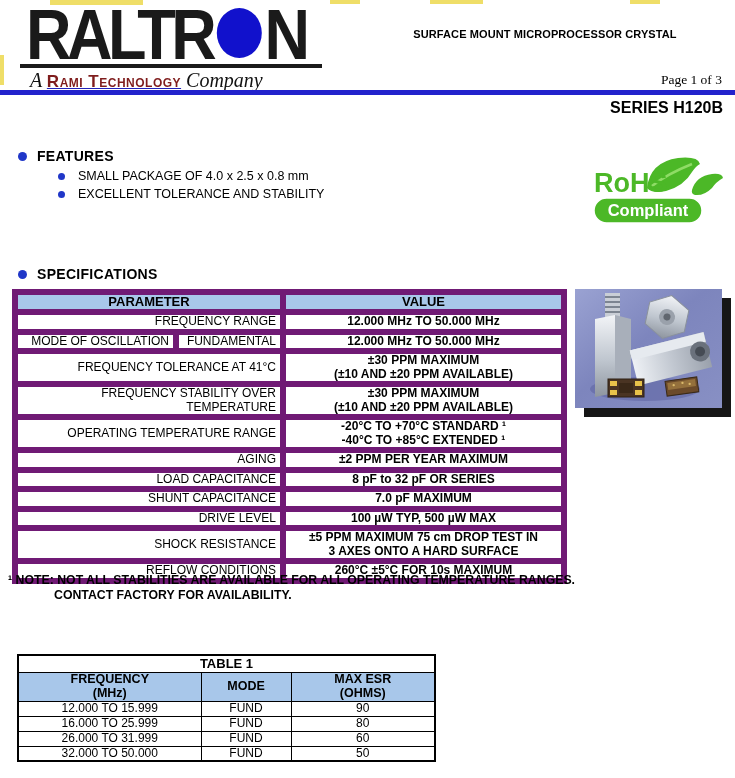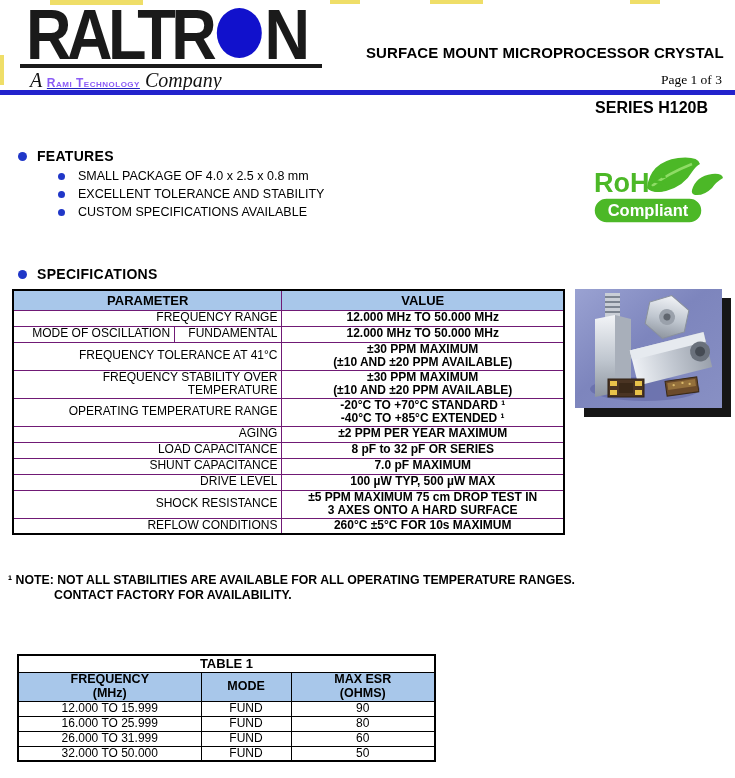"SURFACE MOUNT MICROPROCESSOR CRYSTAL" .doc-title { font-size: 15px -> 11px; text-align: none -> center; top: 44px -> 28px }
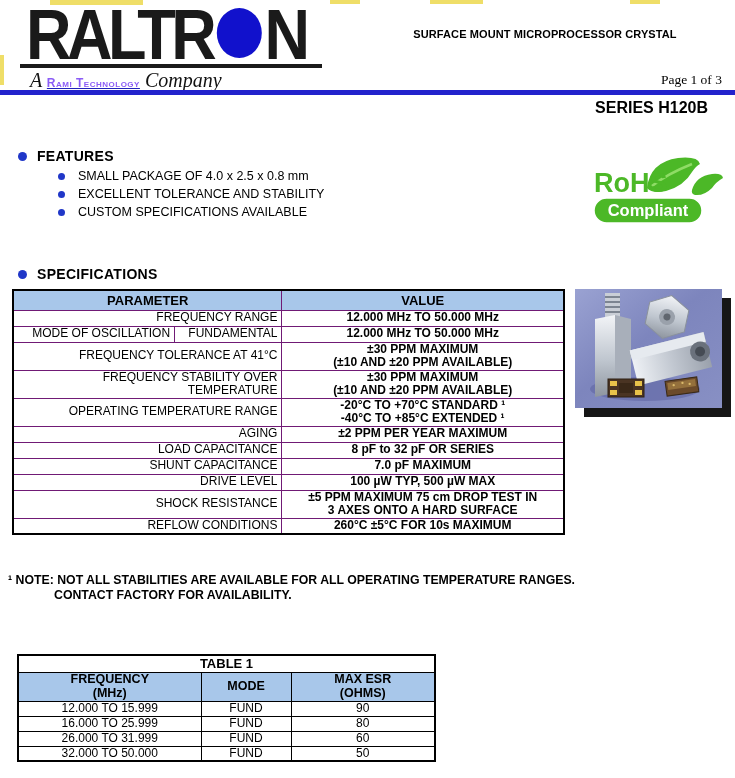"Rami Technology" .tag-brand { color: #8b5cf6 -> #7f1d1d; font-size: 12px -> 17px }
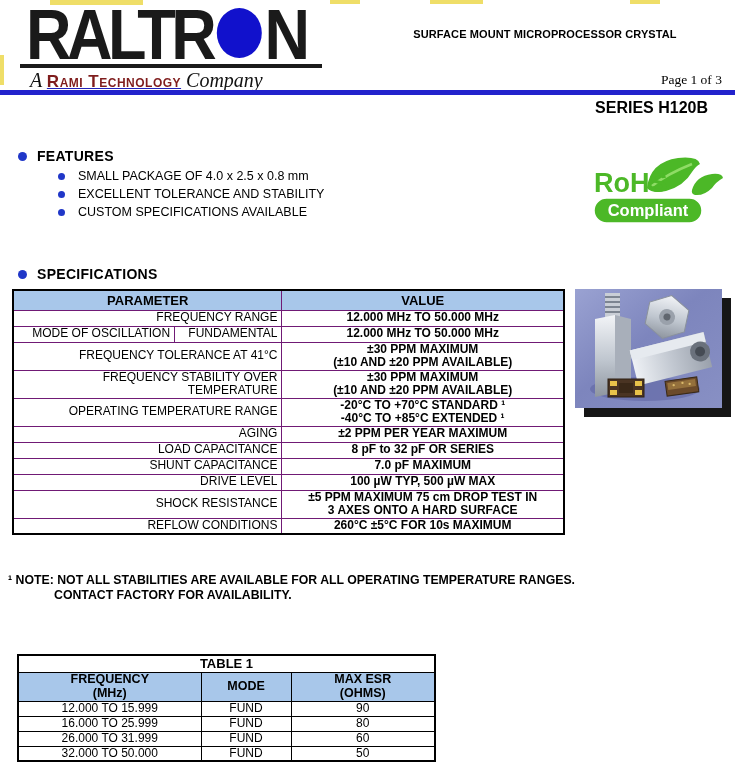"SERIES H120B" .series { right: 27px -> 12px }
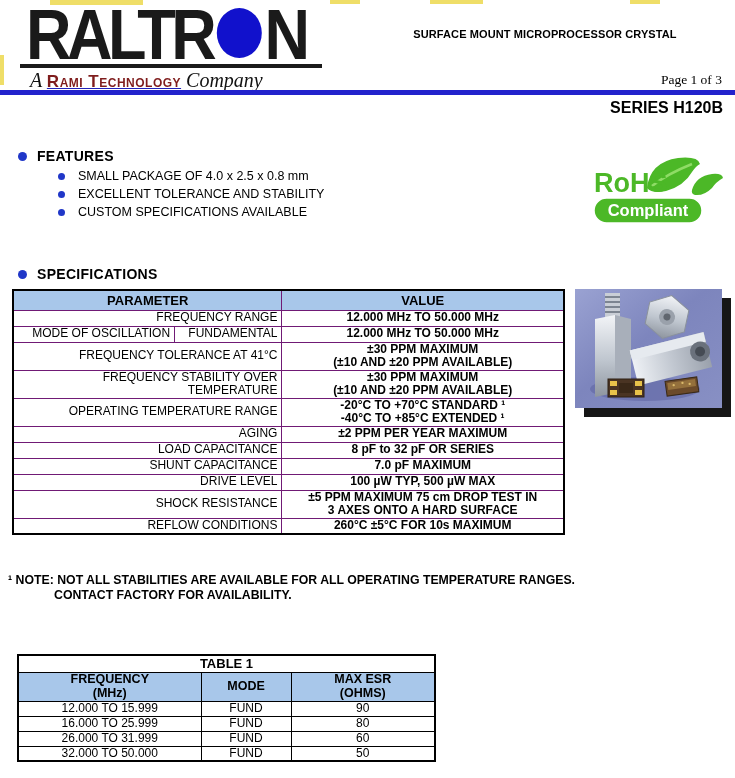"CUSTOM SPECIFICATIONS AVAILABLE" div.feat-item { html: <div> <span></span> <span>CUSTOM SPECIFICATIONS AVAILABLE</span> </div> -> none }
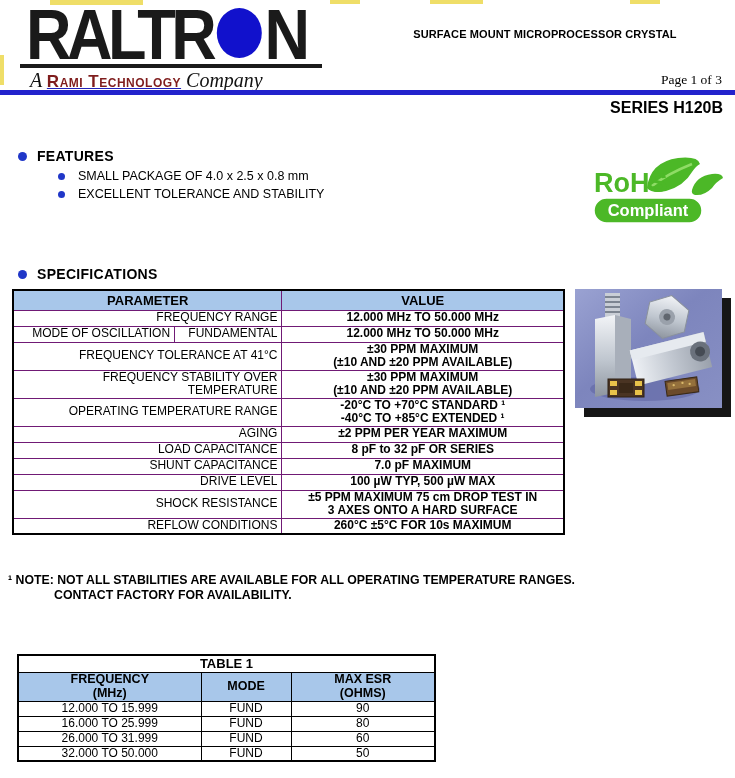"PARAMETER" .spec-table td { border: 1px solid #701a75 -> 6px solid #701a75 }
